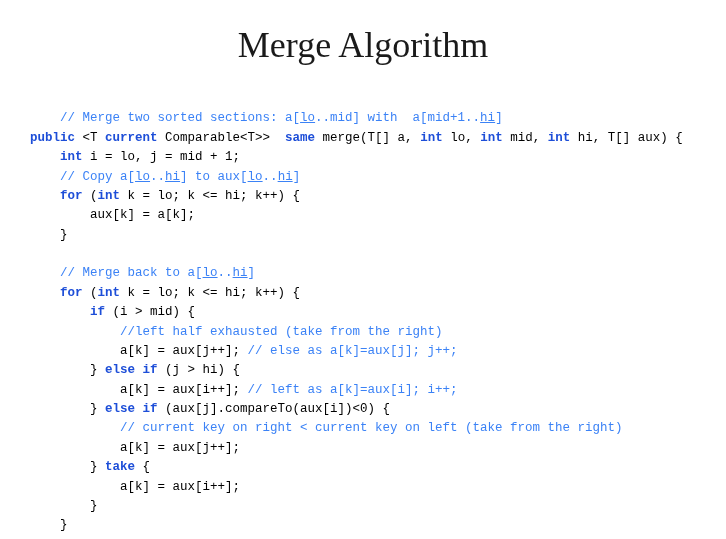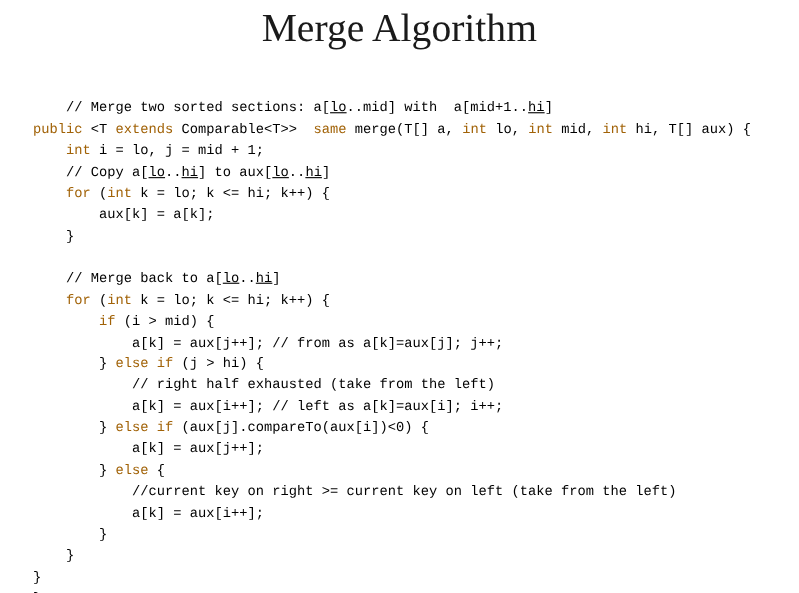"Merge Algorithm" .page-container { padding: 4px 30px -> 24px 30px }
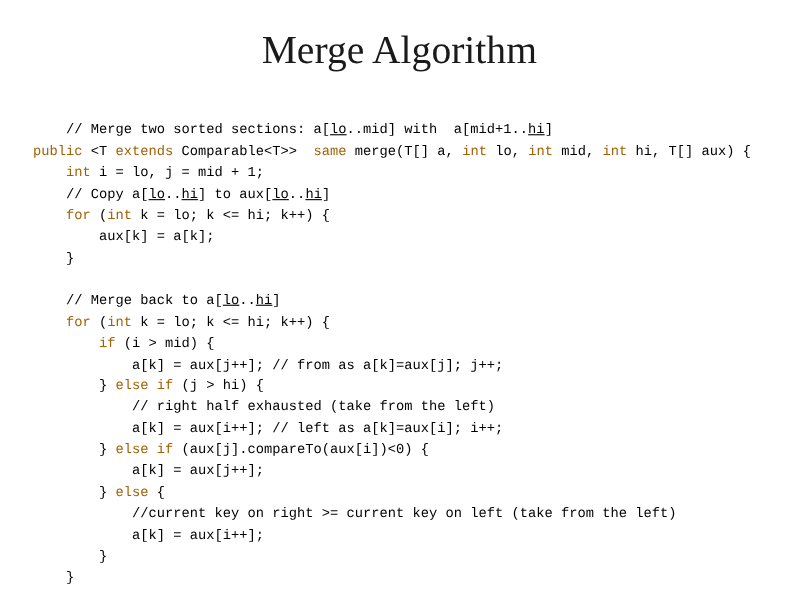"// Merge two sorted sections:" .cm { color: #000000 -> #3b82f6 }
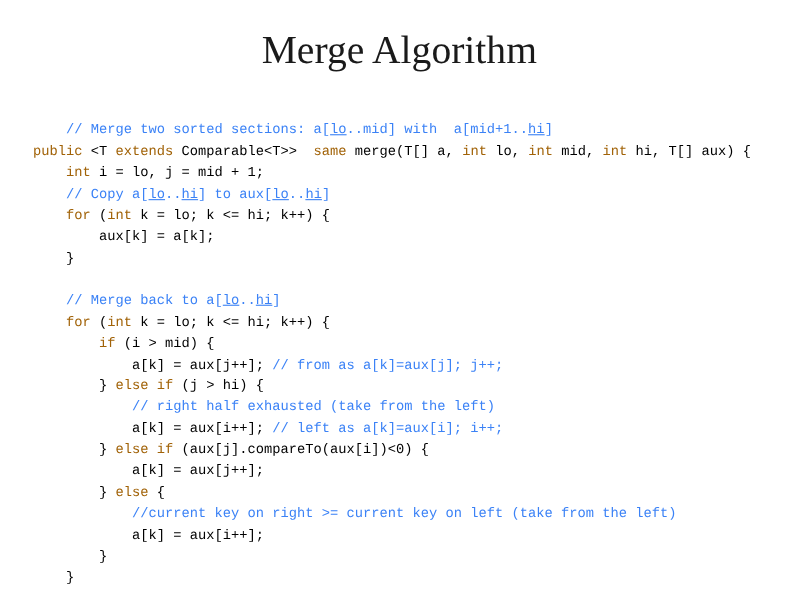"public" .kw { color: #a16207 -> #1d4ed8; font-weight: normal -> bold }
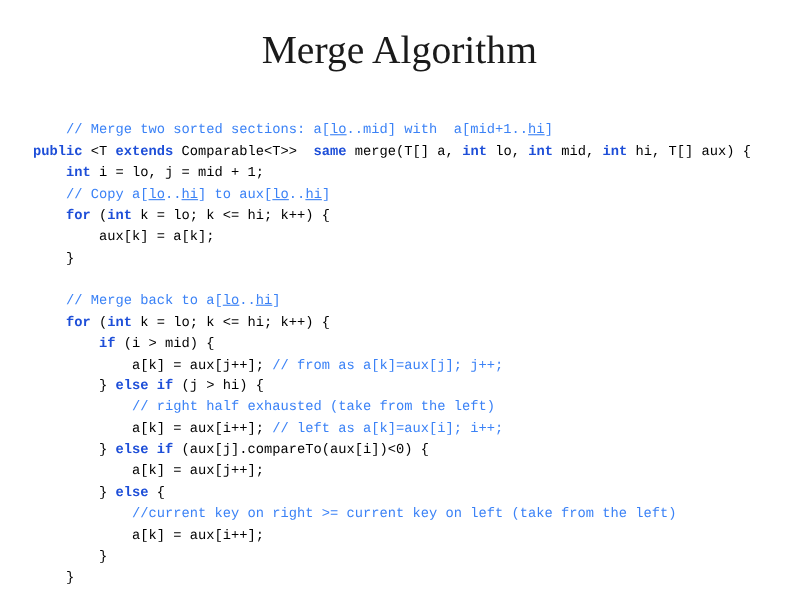"extends" span.kw { text: extends -> current }
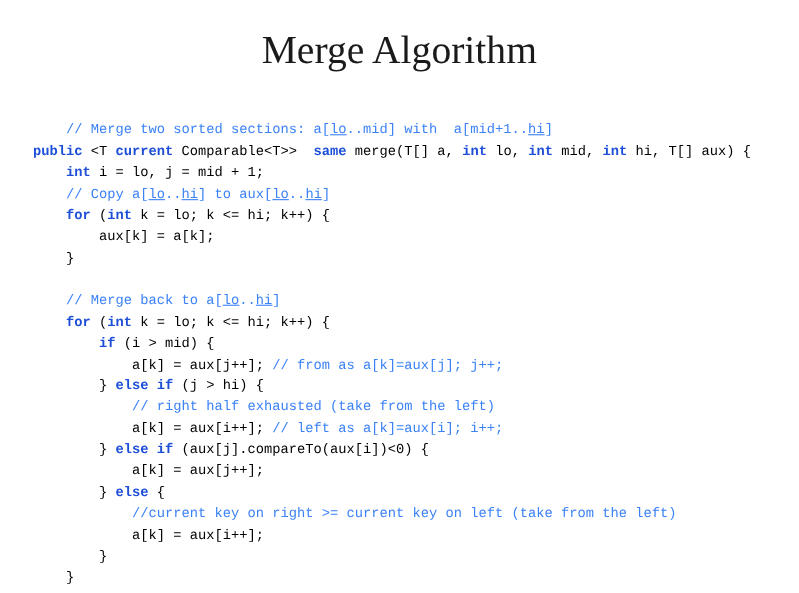"//left half exhausted (take from" span.cm { html: none -> <span>//left half exhausted (take from the right)</span> }
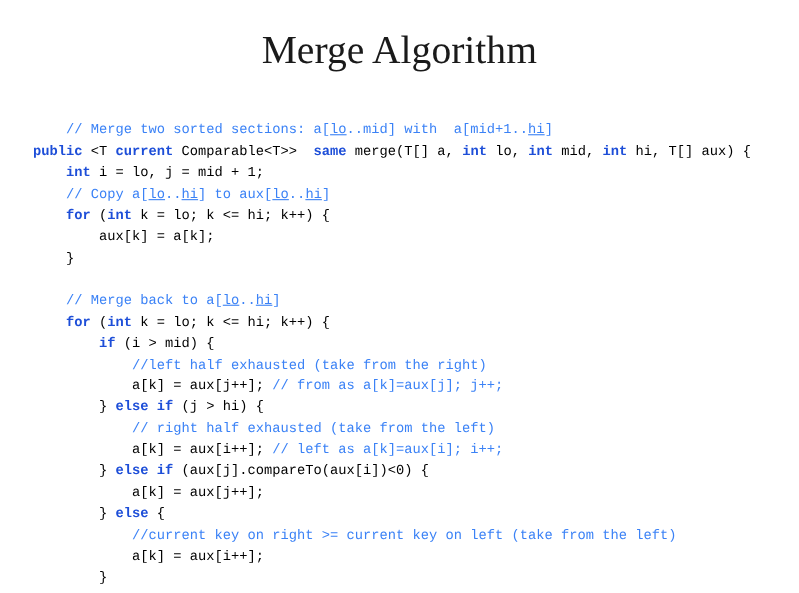"// from as a[k]=aux[j]; j++;" span.cm { text: from -> else }
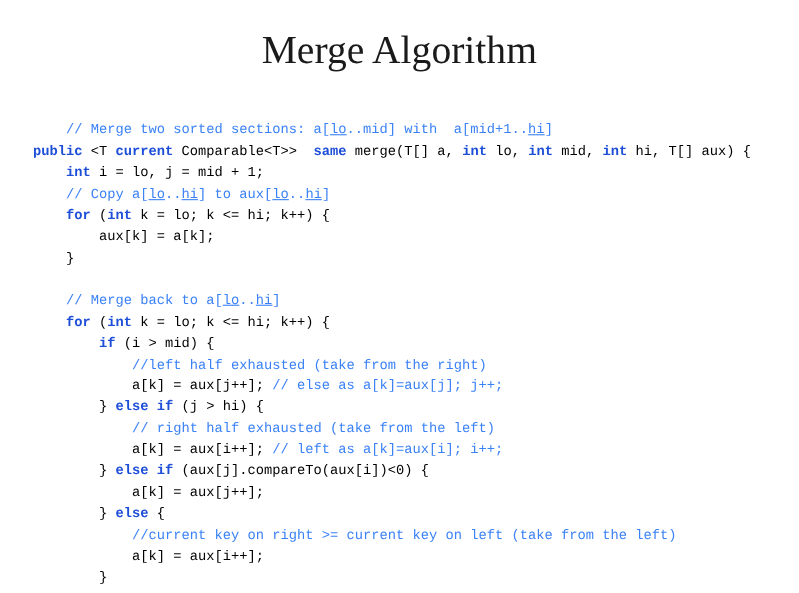"// right half exhausted (take" span.cm { html: <span>// right half exhausted (take from the left)</span> -> none }
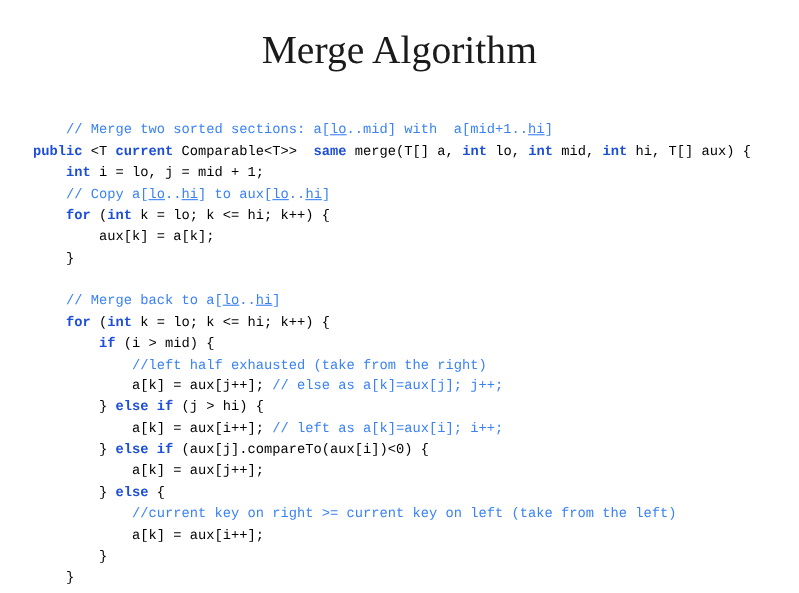"// current key on right" span.cm { html: none -> <span>// current key on right &lt; current key on left (take from the right)</span> }
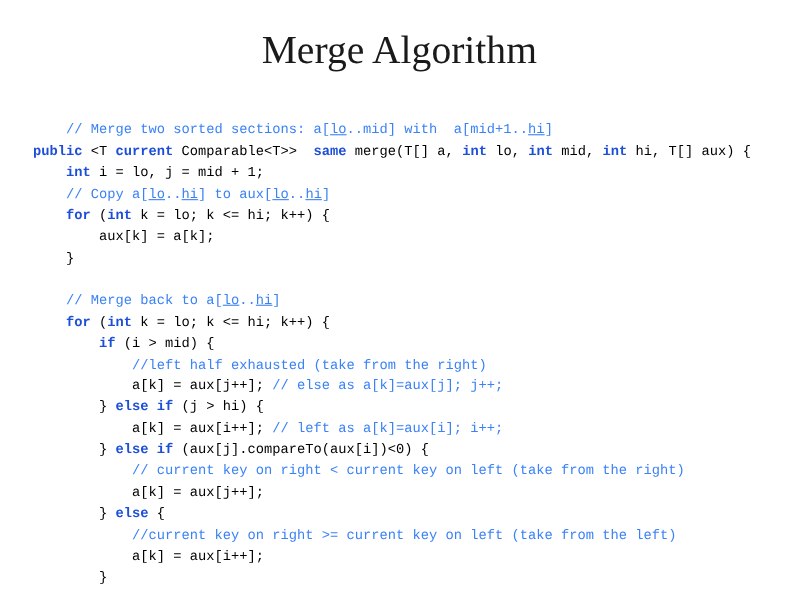"else" span.kw { text: else -> take }
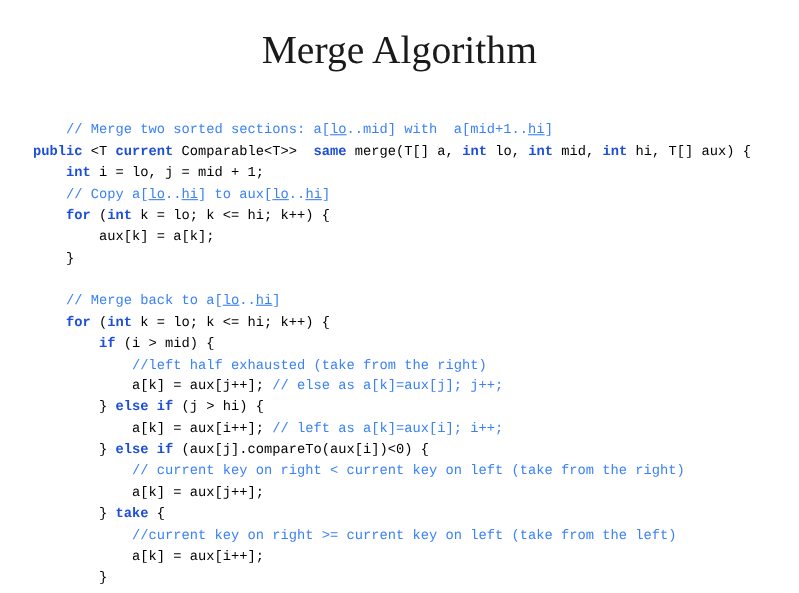"//current key on right >=" span.cm { html: <span>//current key on right &gt;= current key on left (take from the left)</span> -> none }
